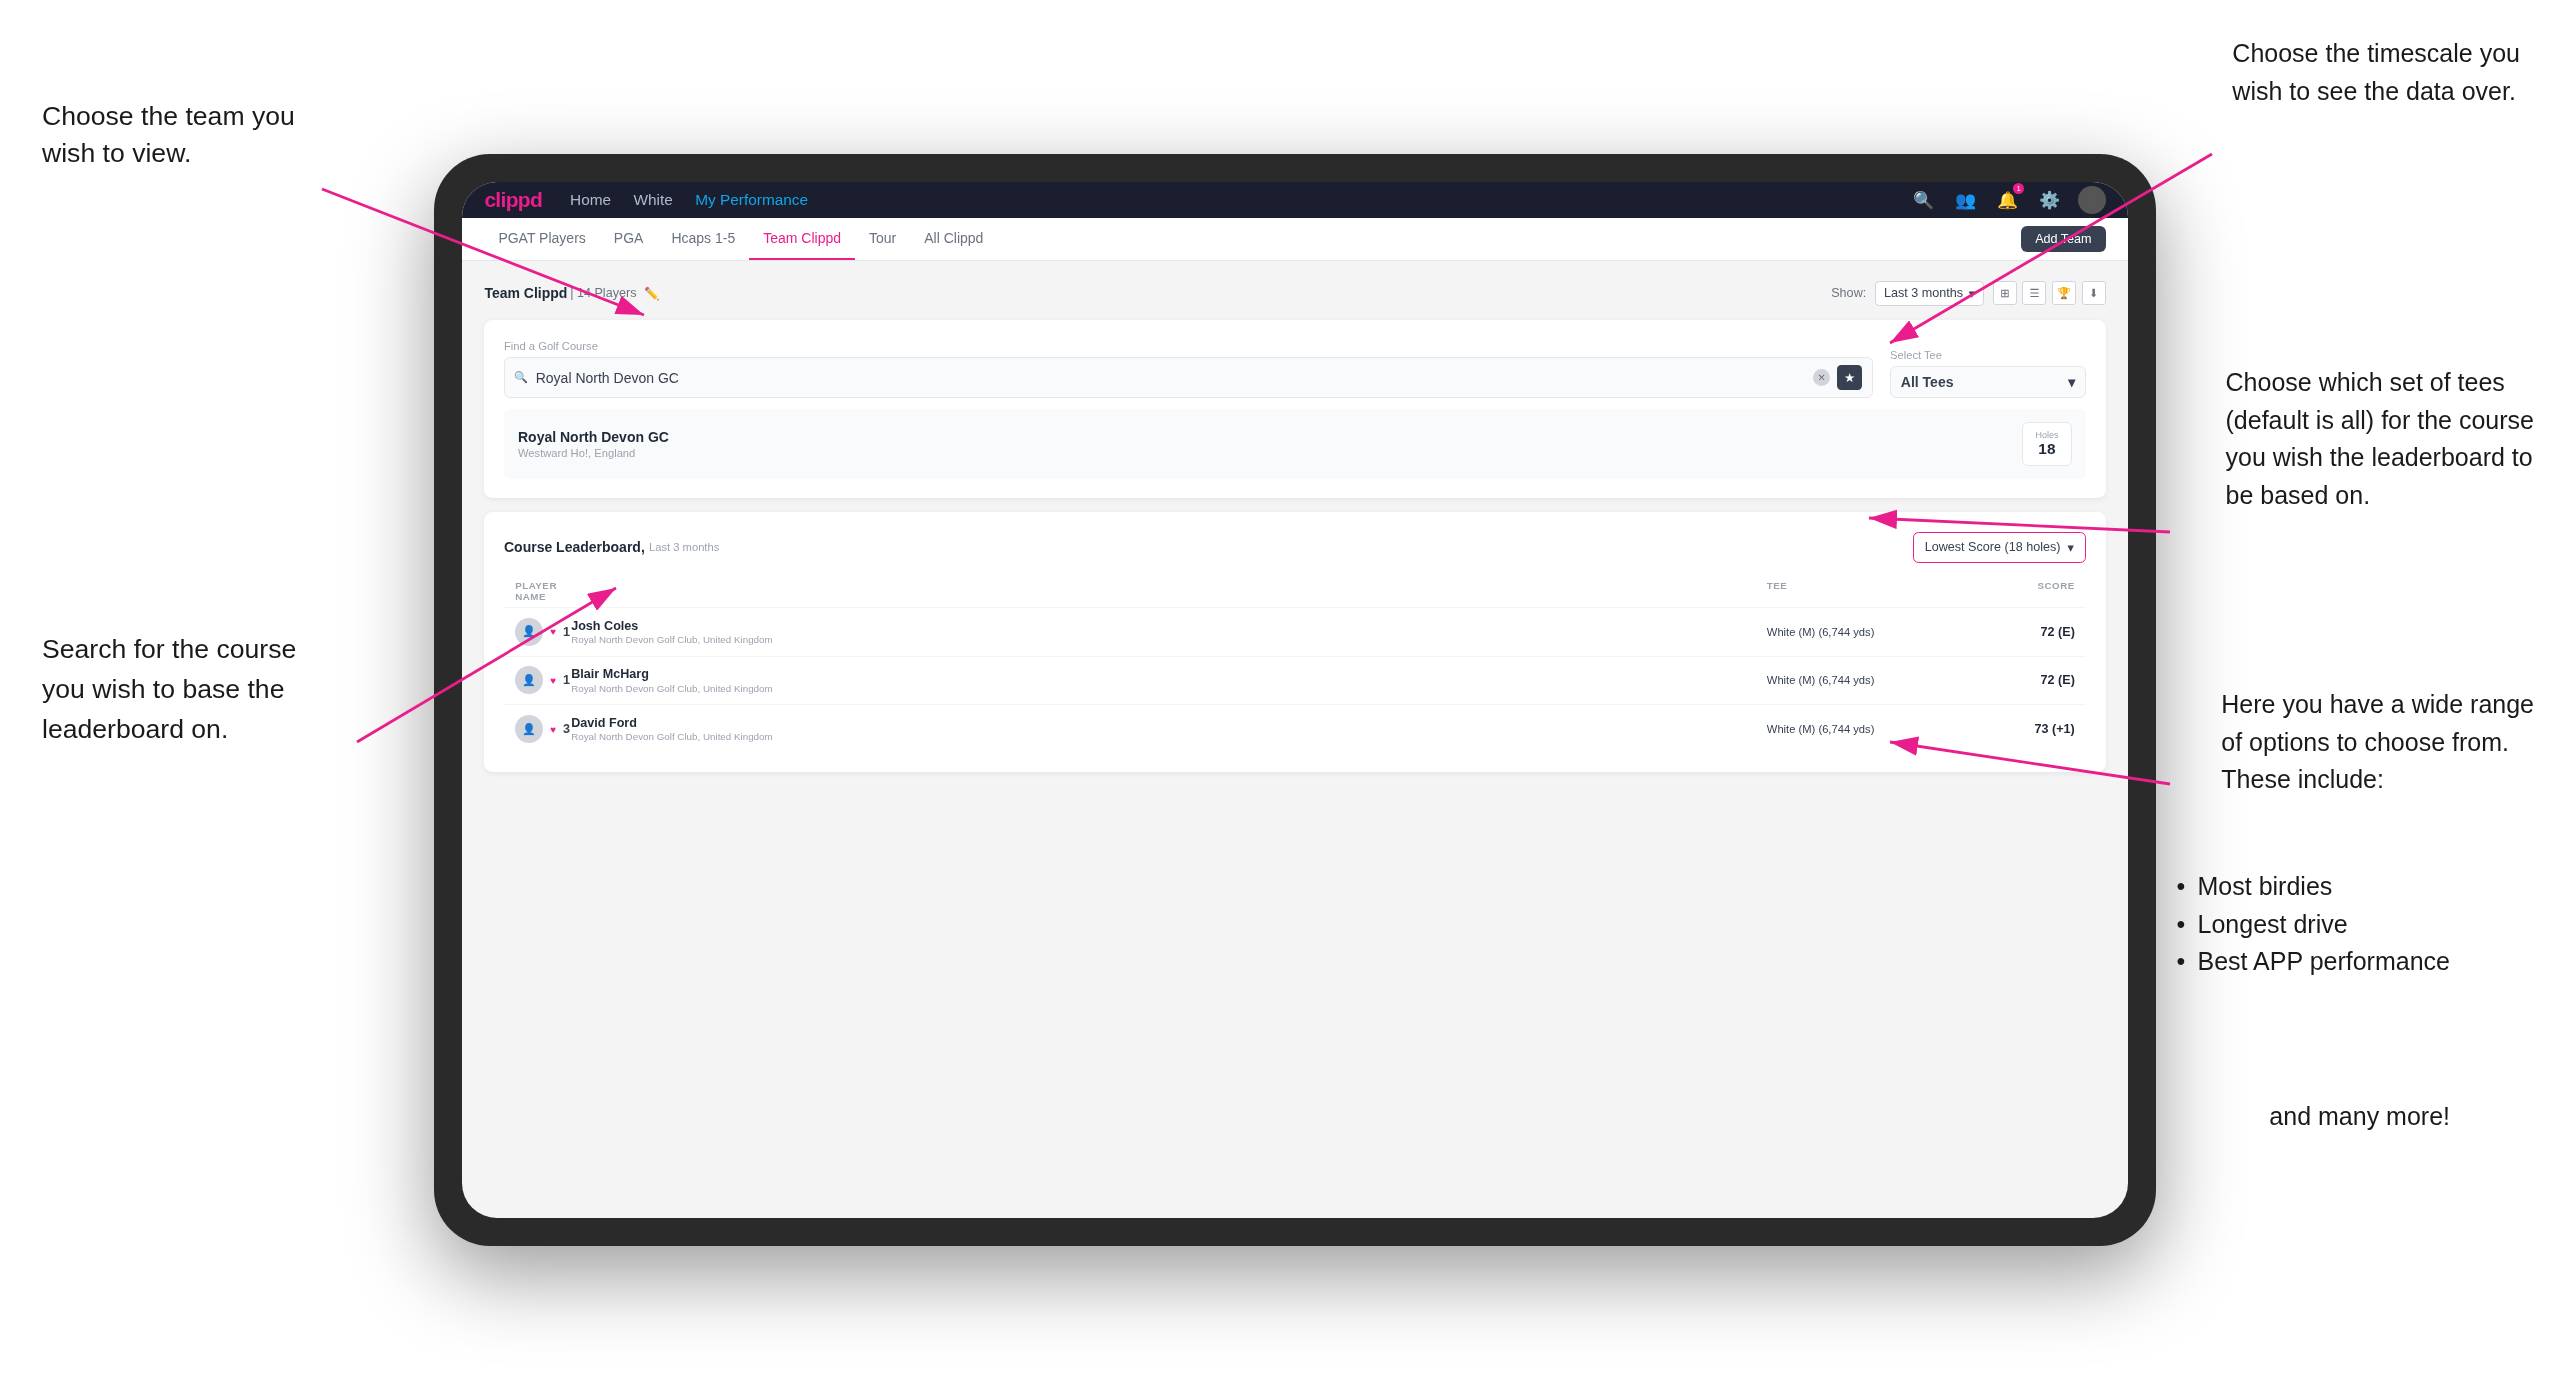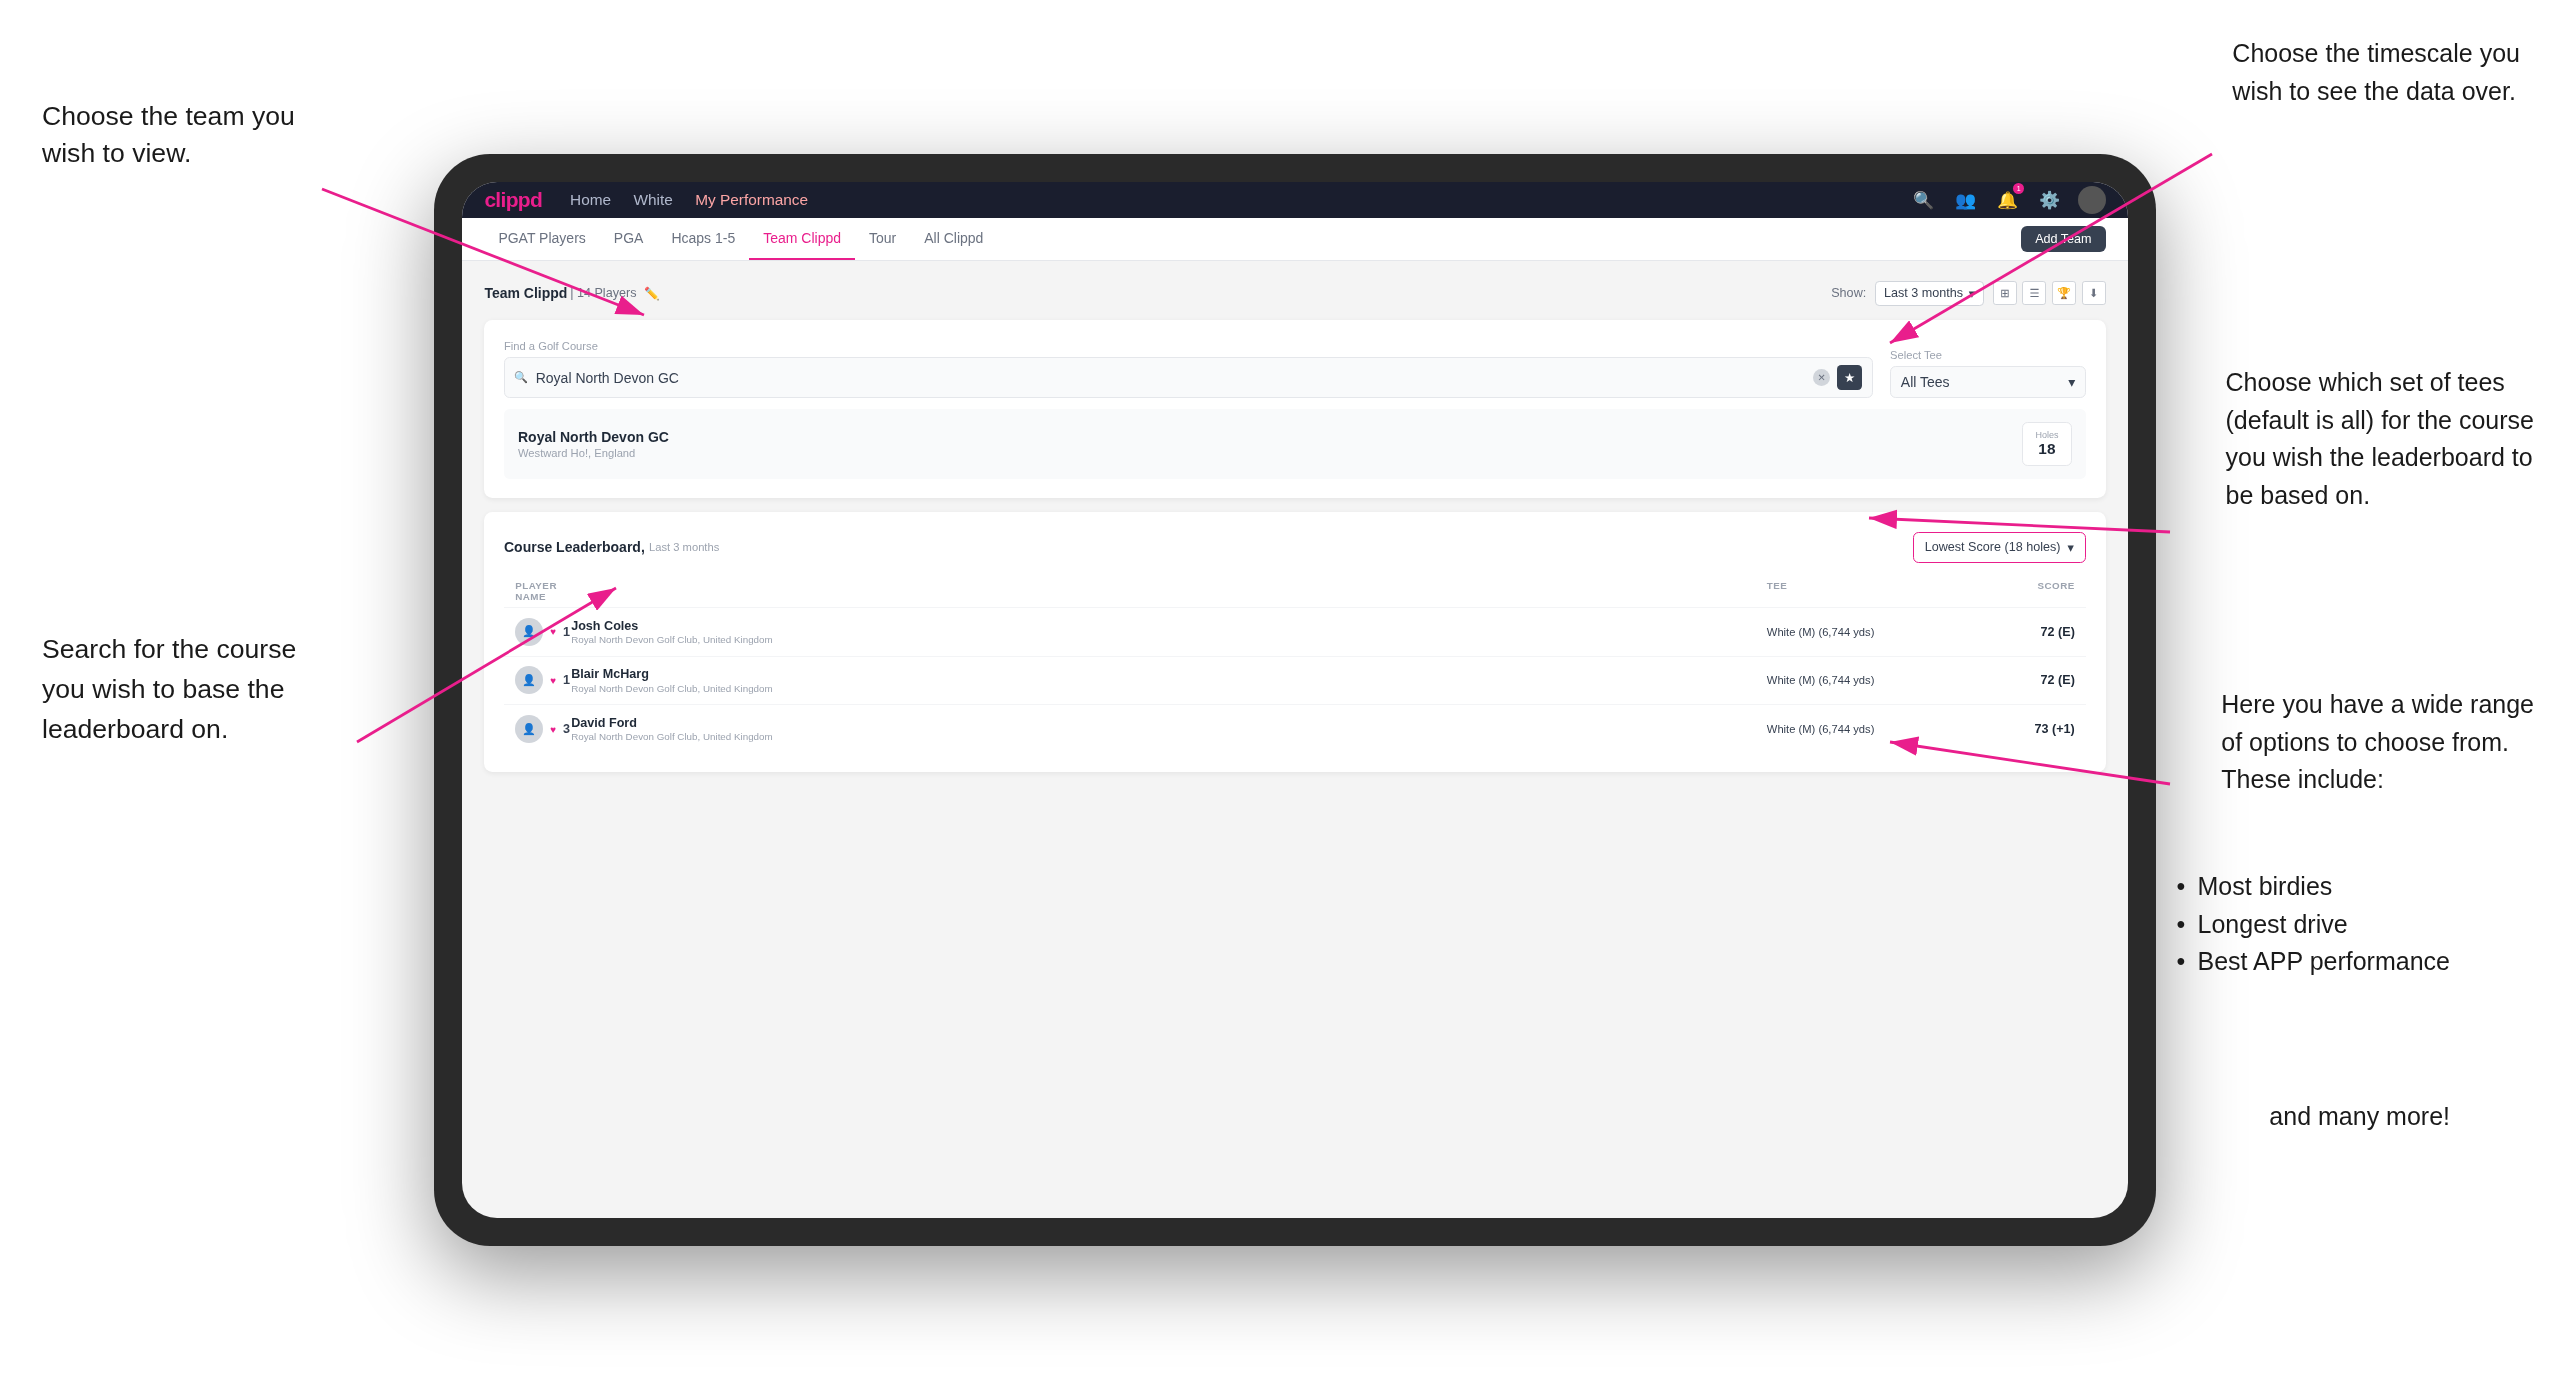"My Performance" .nav-link.active { color: #fca5a5 -> #0ea5e9 }
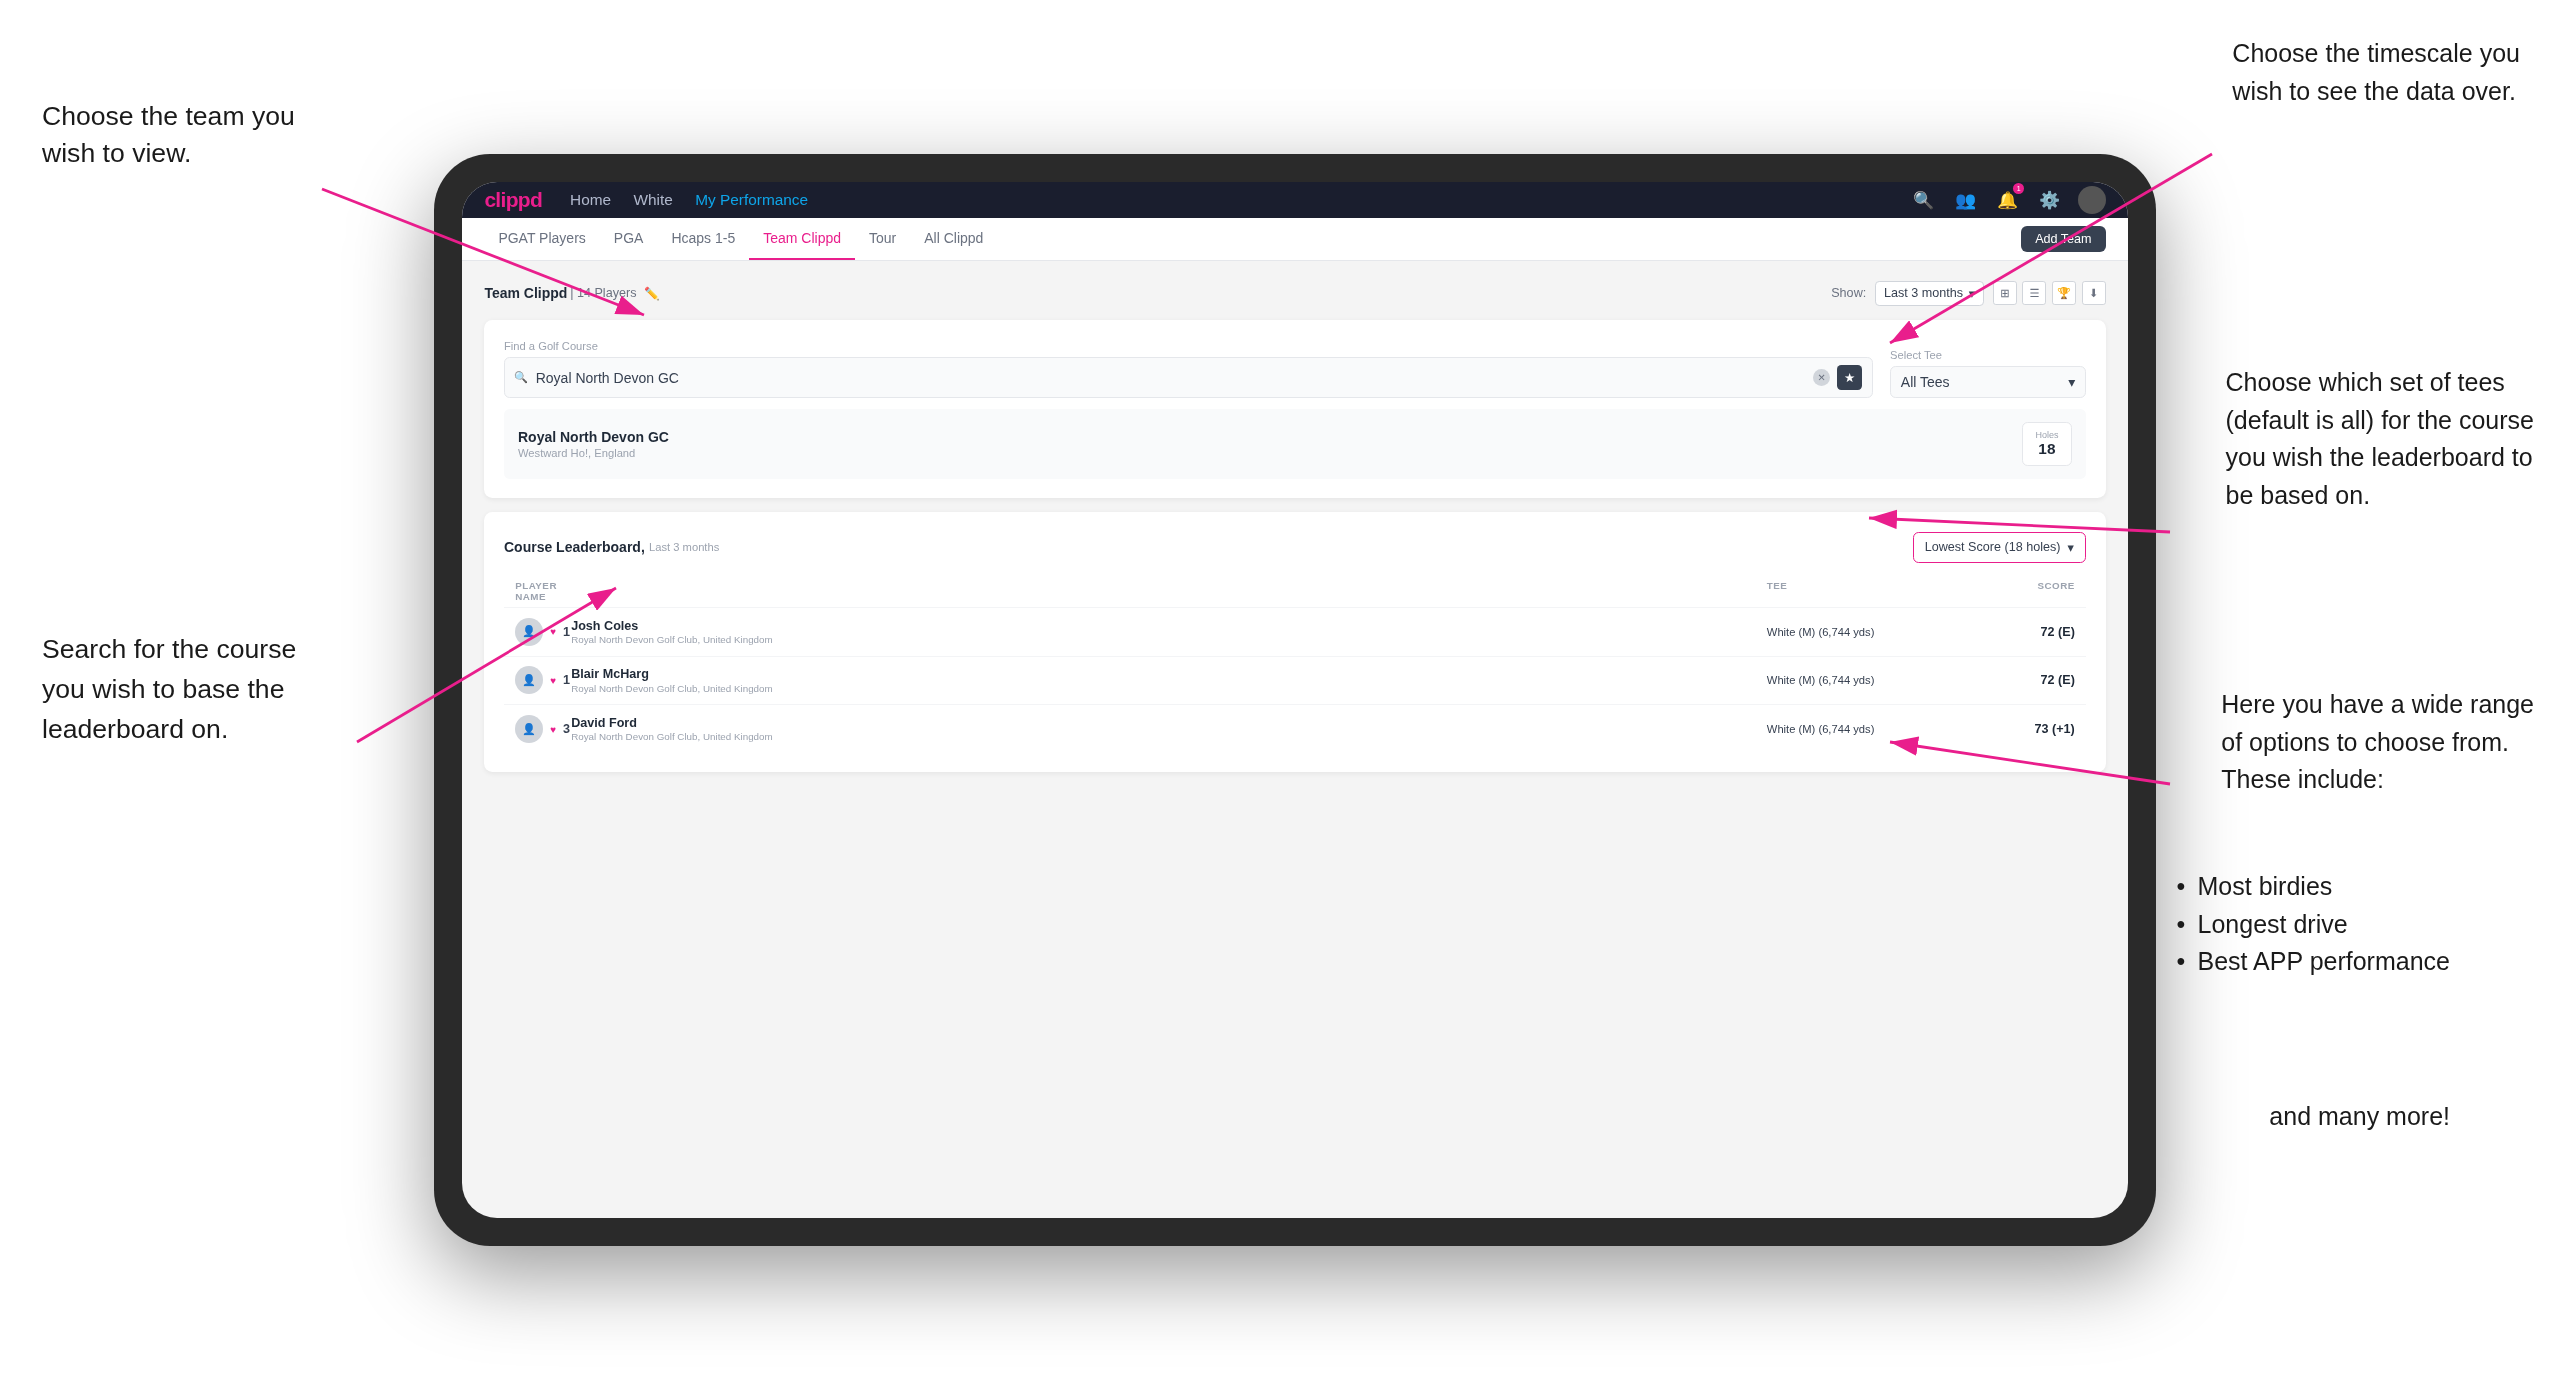"All Tees" .tee-select { font-weight: none -> bold }
